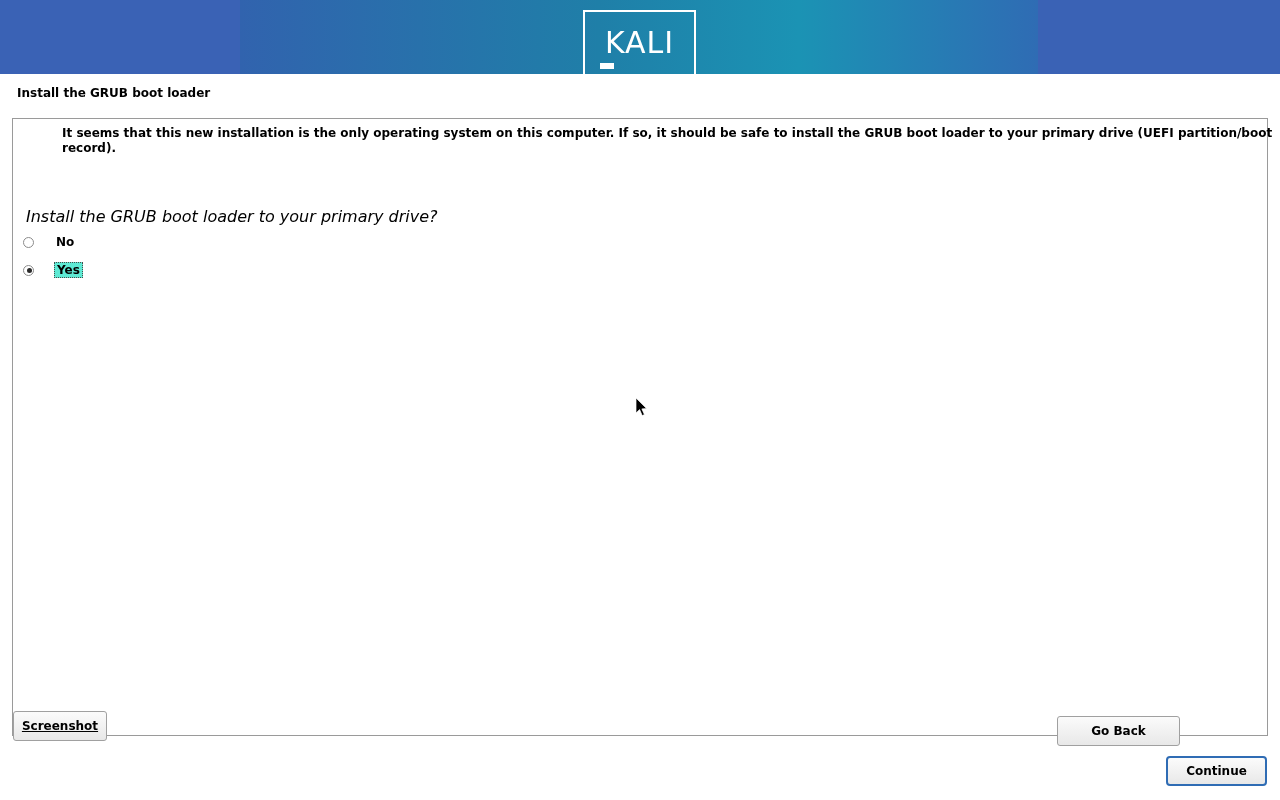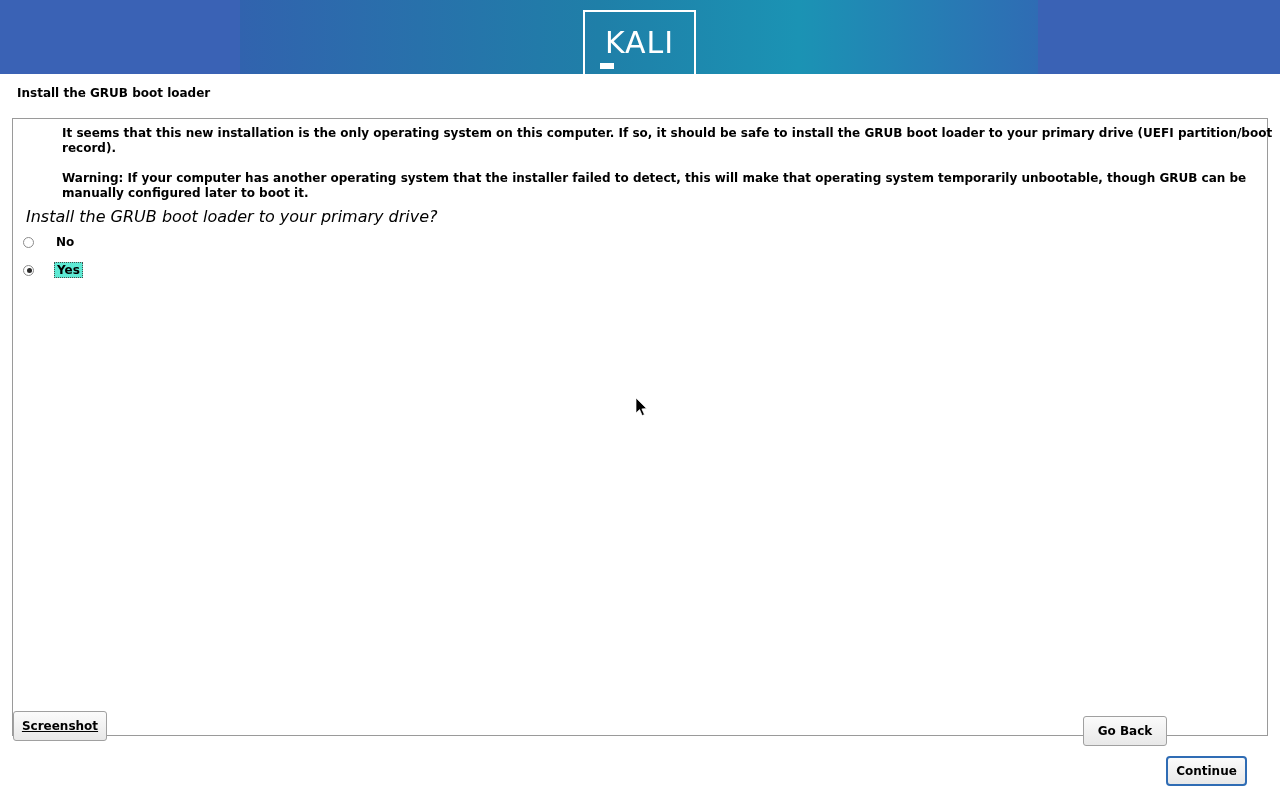"Warning: If your computer has" div.para { html: <div>Warning: If your computer has another operating system that the installer failed to detect, this will make that operating system temporarily unbootable, though GRUB can be manually configured later to boot it.</div> -> none }
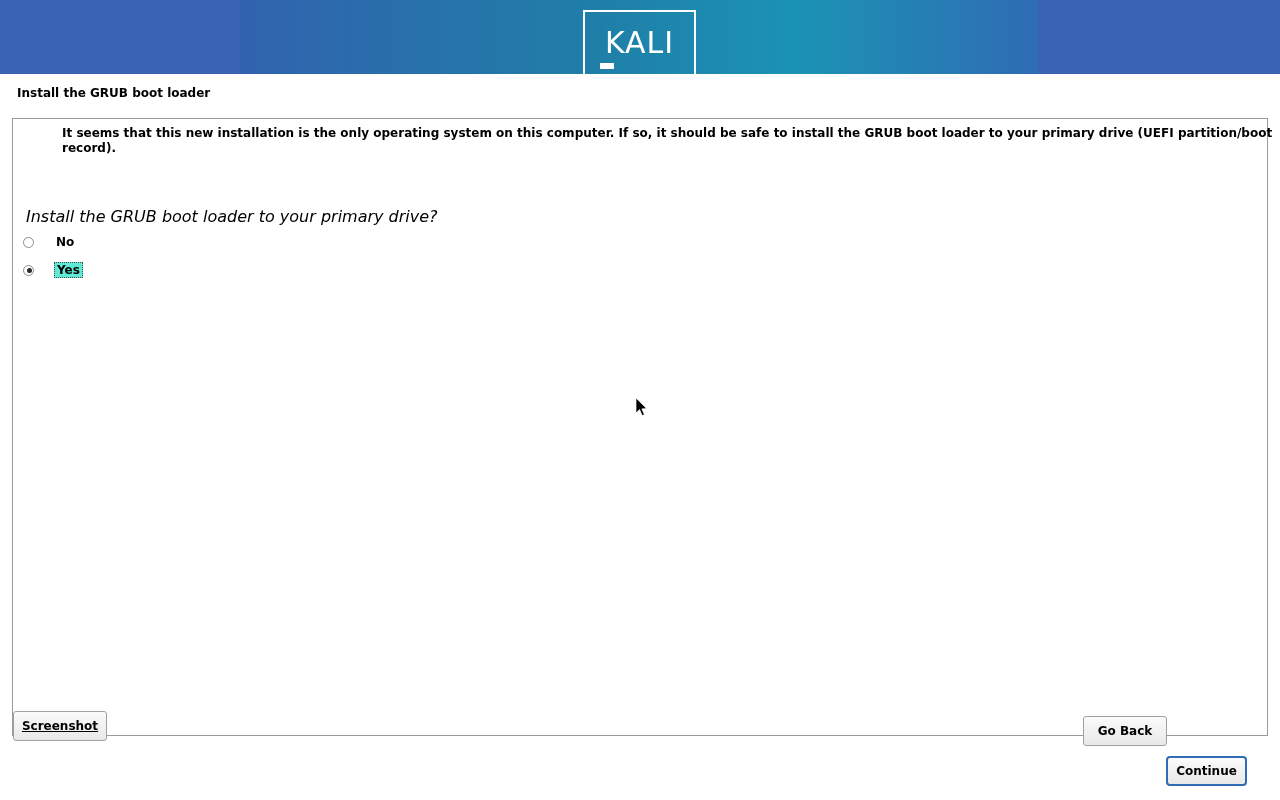"Go Back" .btn-goback { margin-left: 26px -> none; width: 84px -> 123px }
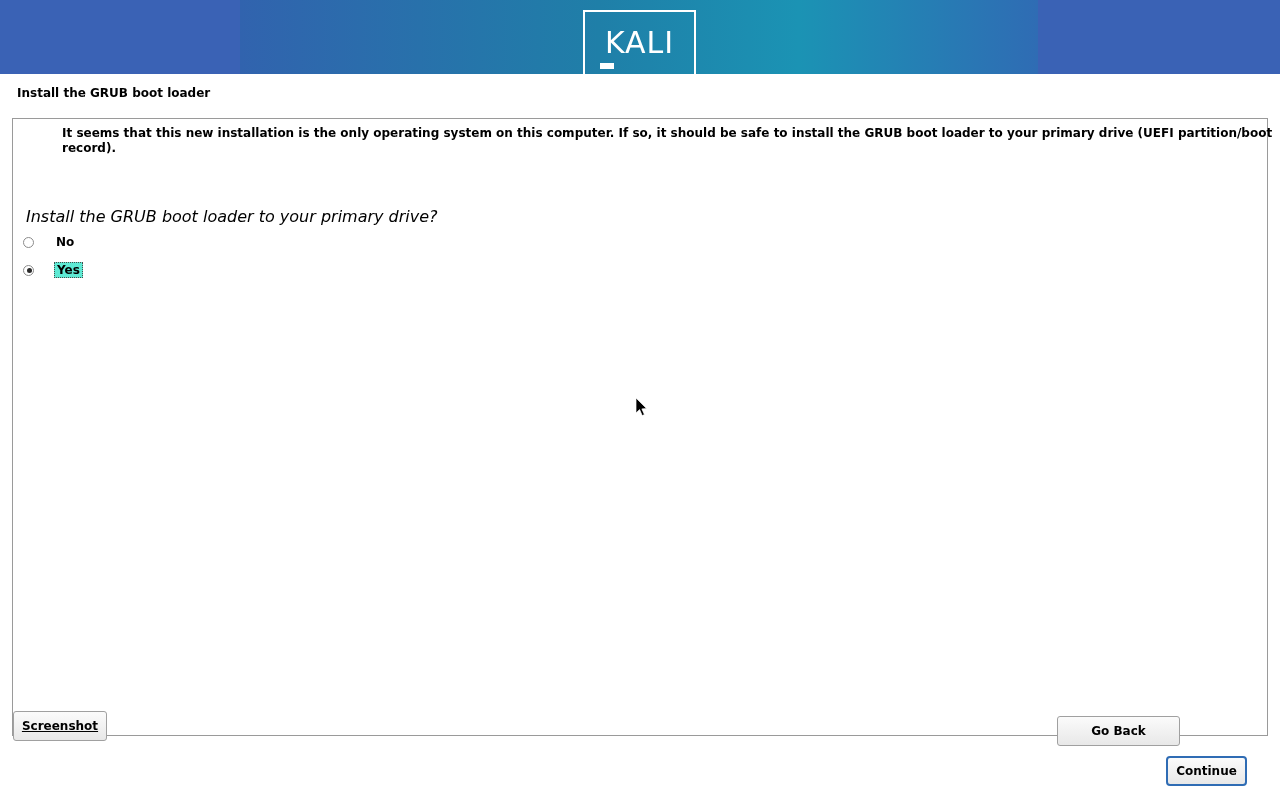"Continue" .btn-continue { width: 81px -> 101px }
